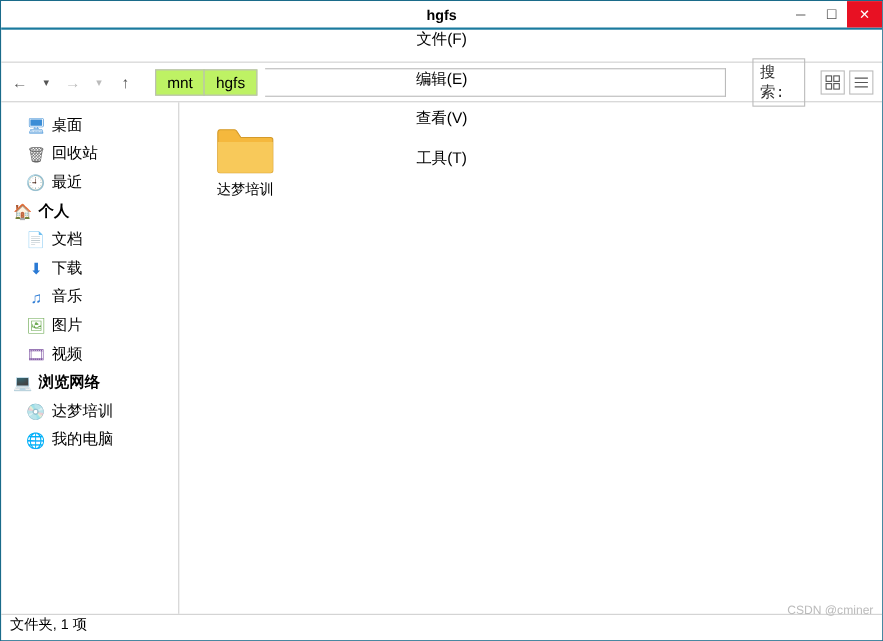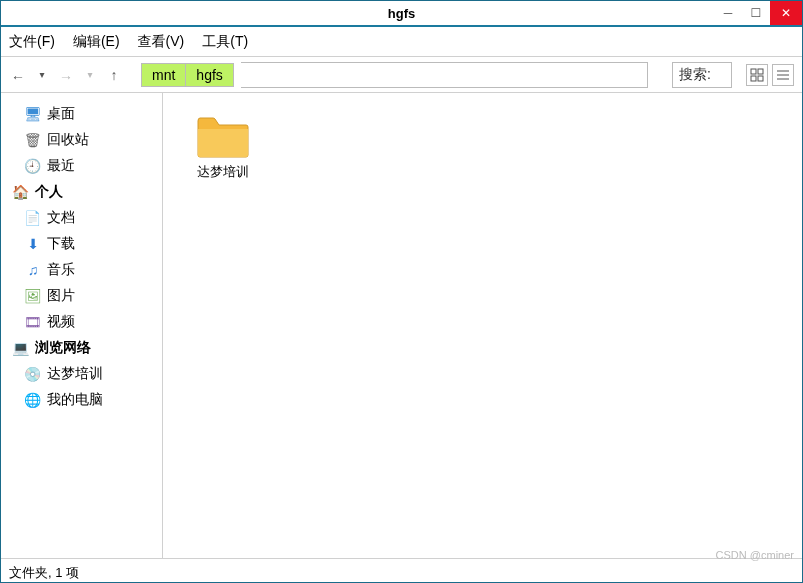"文件(F)" .menubar { flex-direction: none -> column }
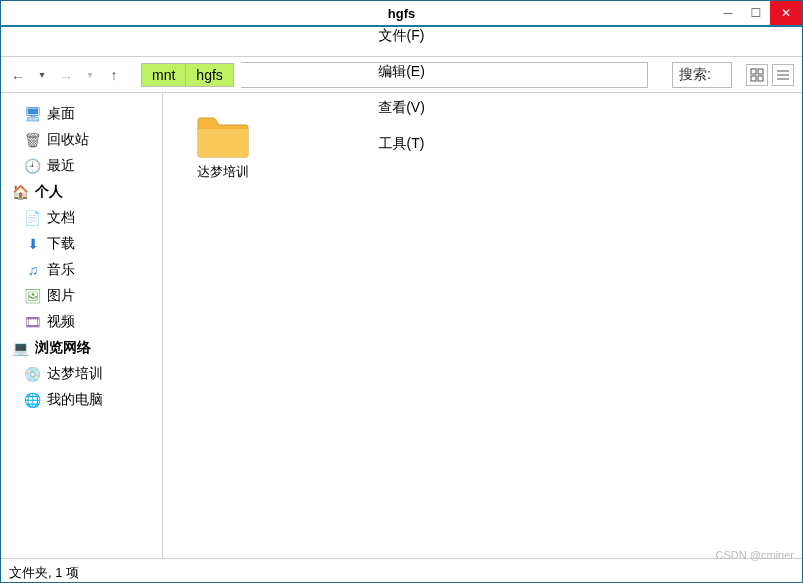"搜索:" .searchbox { font-family: none -> Liberation Mono, monospace; width: 60px -> 48px }
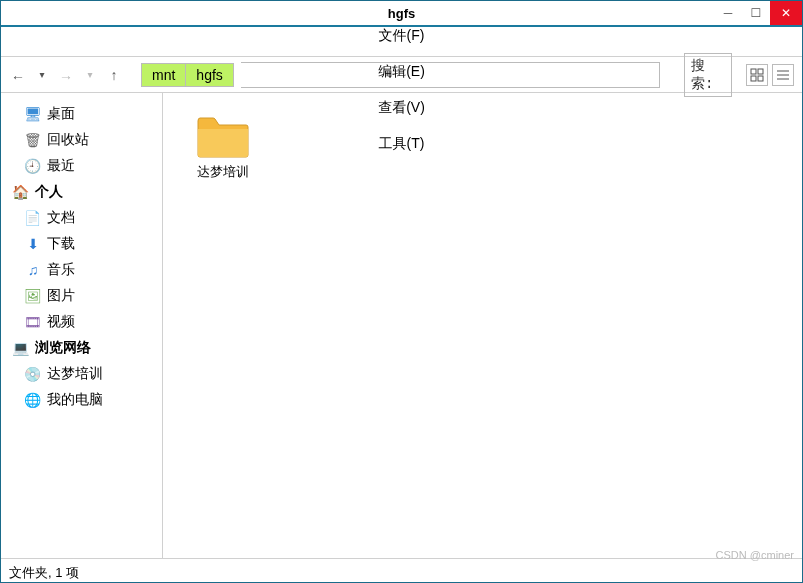"文件夹, 1 项" .statusbar { align-items: flex-end -> flex-start }
